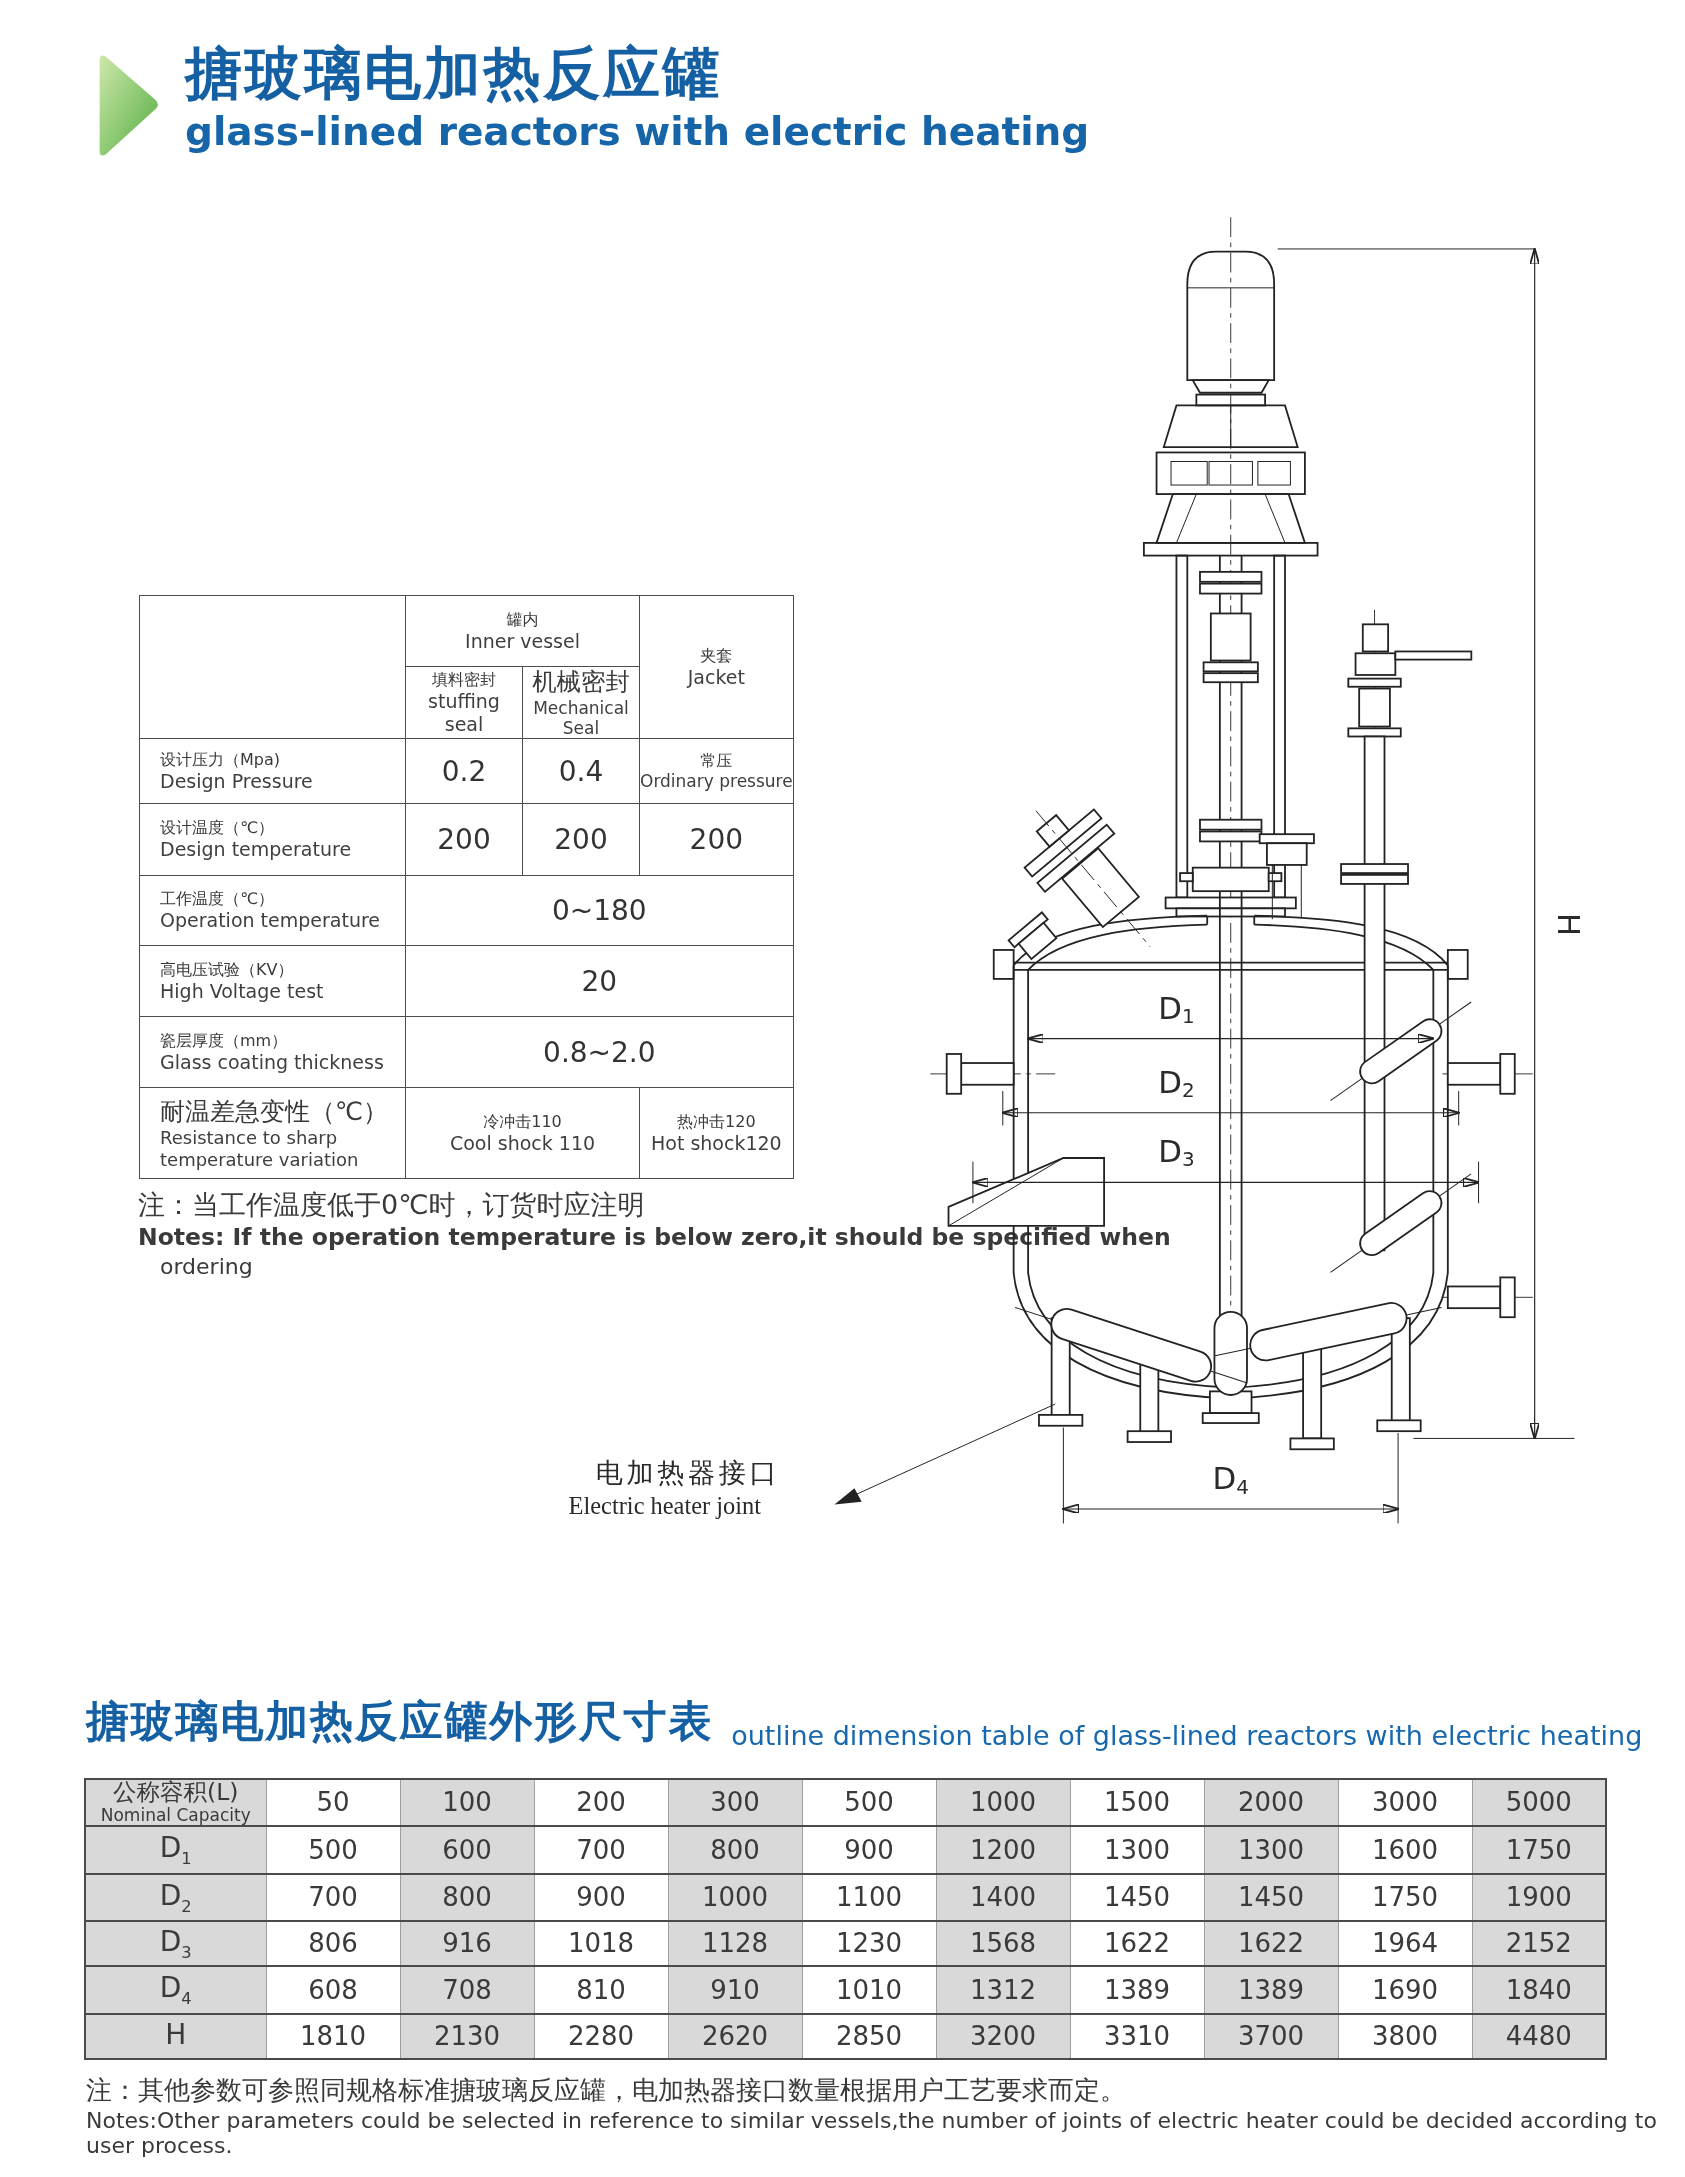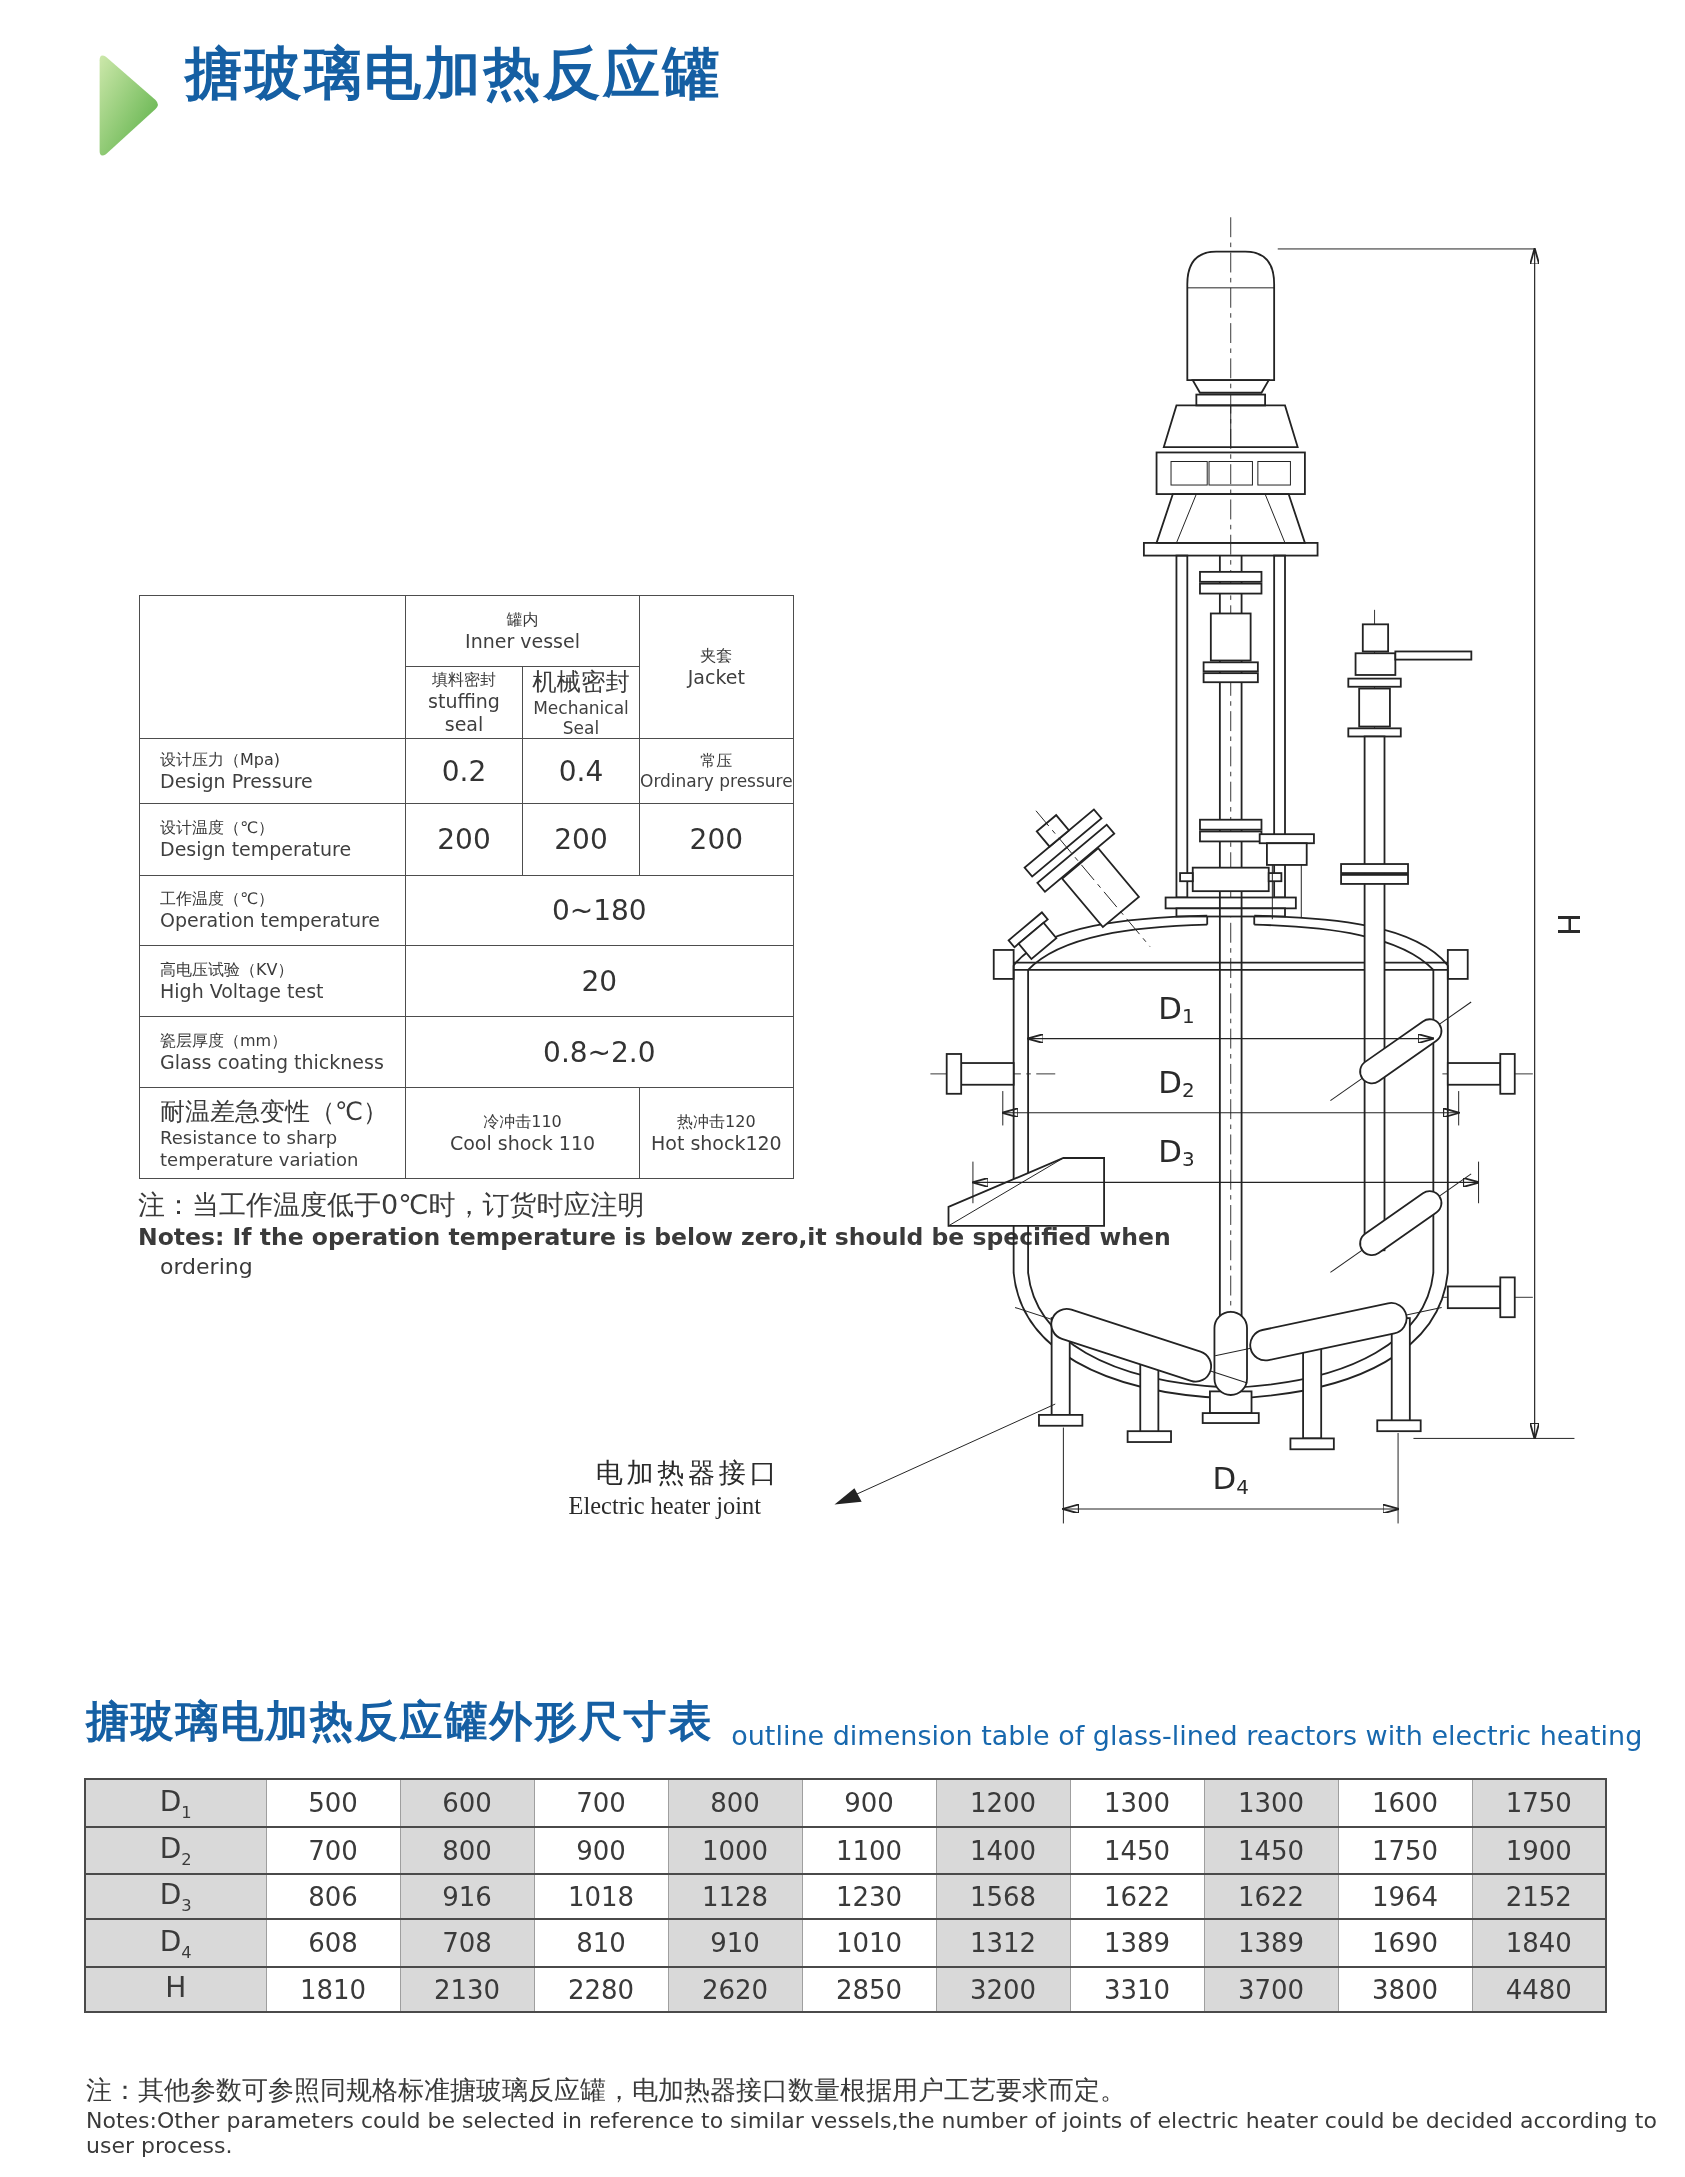"glass-lined reactors with electric" div { html: none -> <div>glass-lined reactors with electric heating</div> }
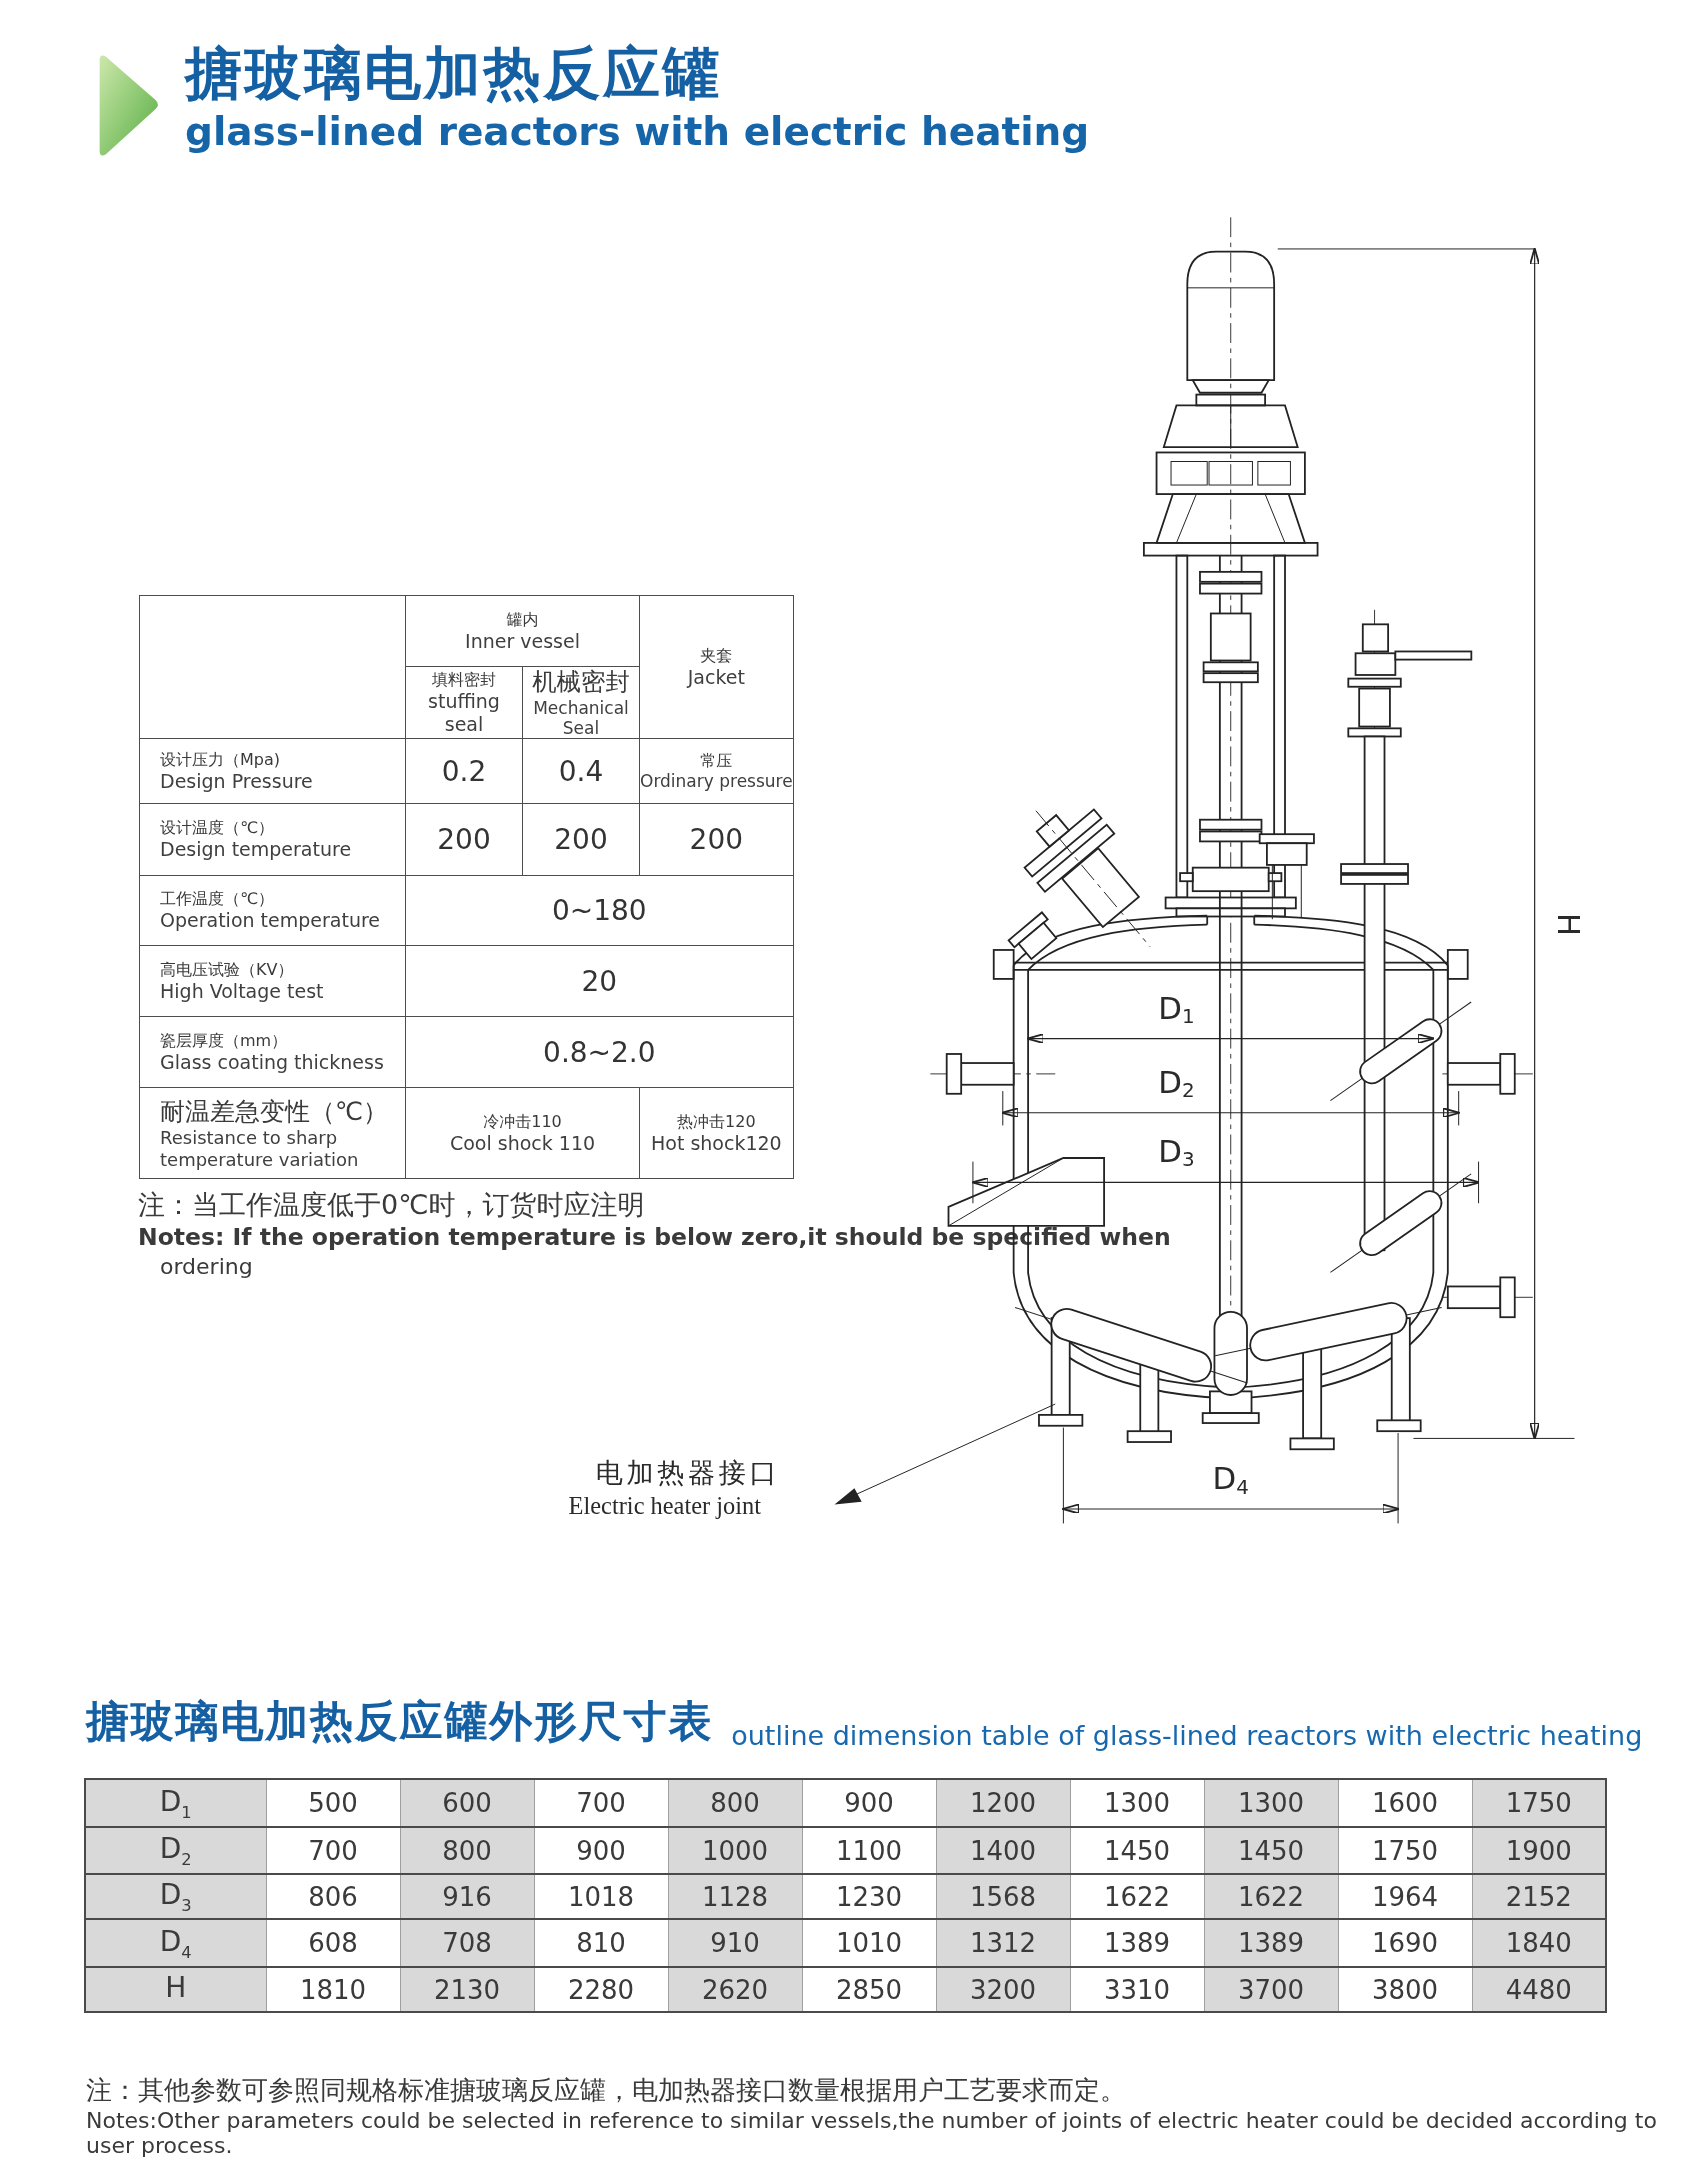"公称容积(L)" tr { html: none -> <tr> <td> <div>公称容积(L)</div> <div>Nominal Capacity</div> </td> <td>50</td> <td>100</td> <td>200</td> <td>300</td> <td>500</td> <td>1000</td> <td>1500</td> <td>2000</td> <td>3000</td> <td>5000</td> </tr> }
